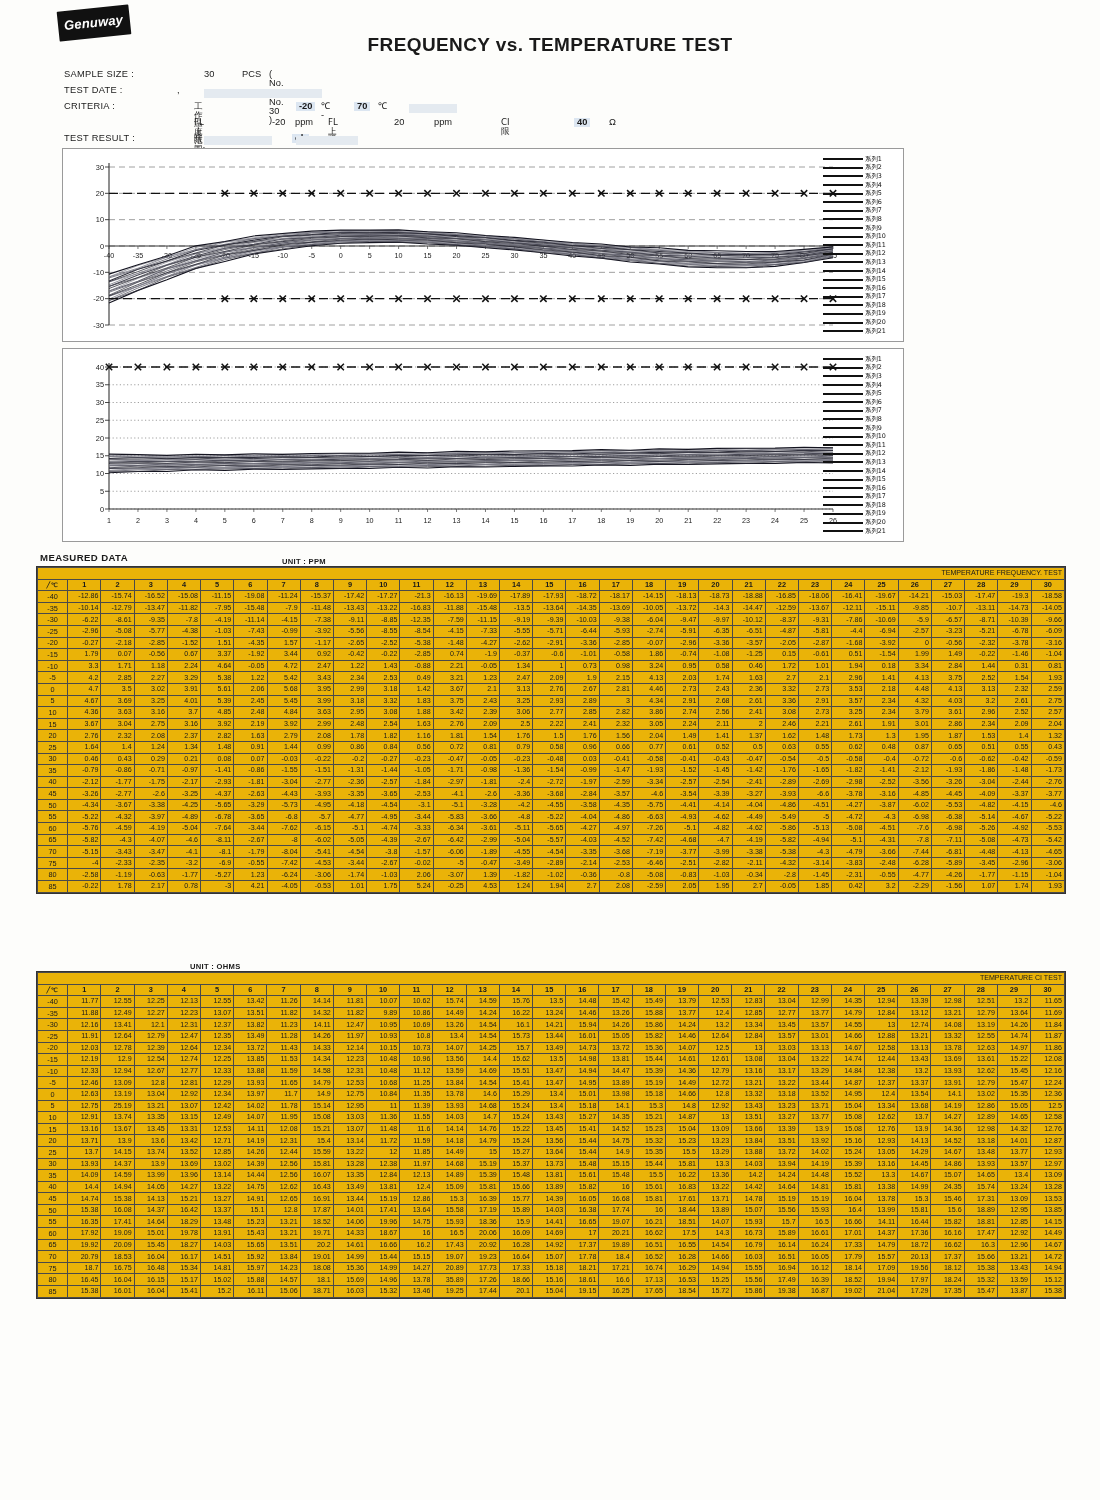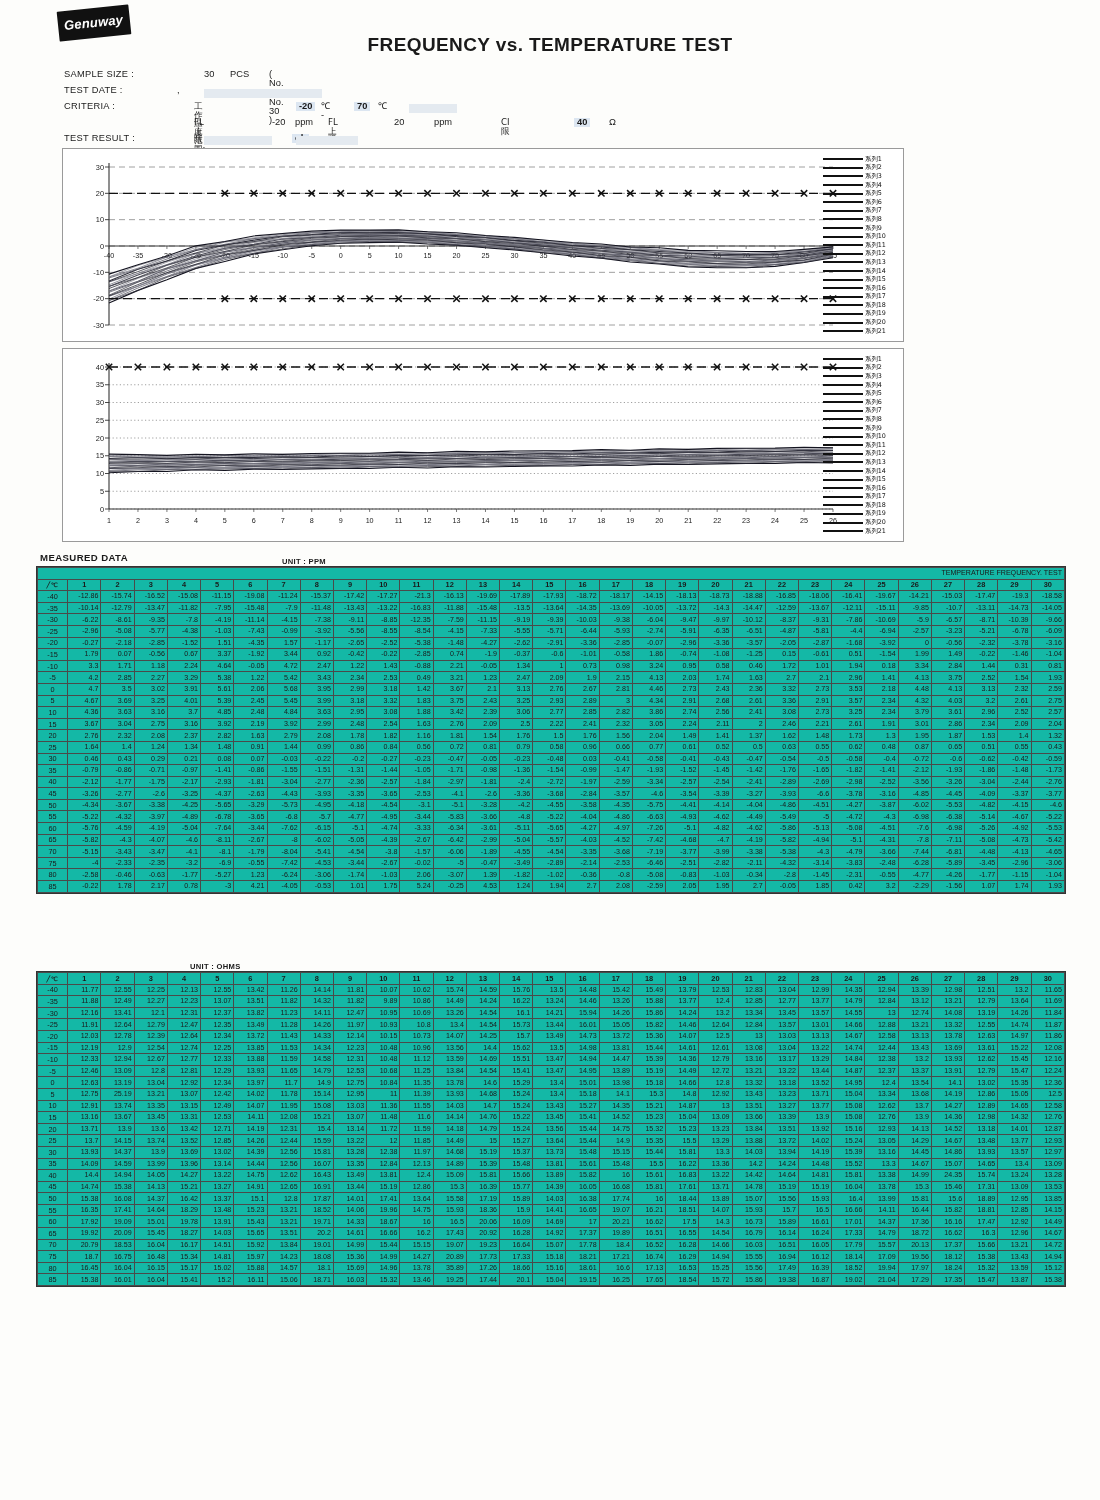"PCS" span.v { left: 166px -> 178px }
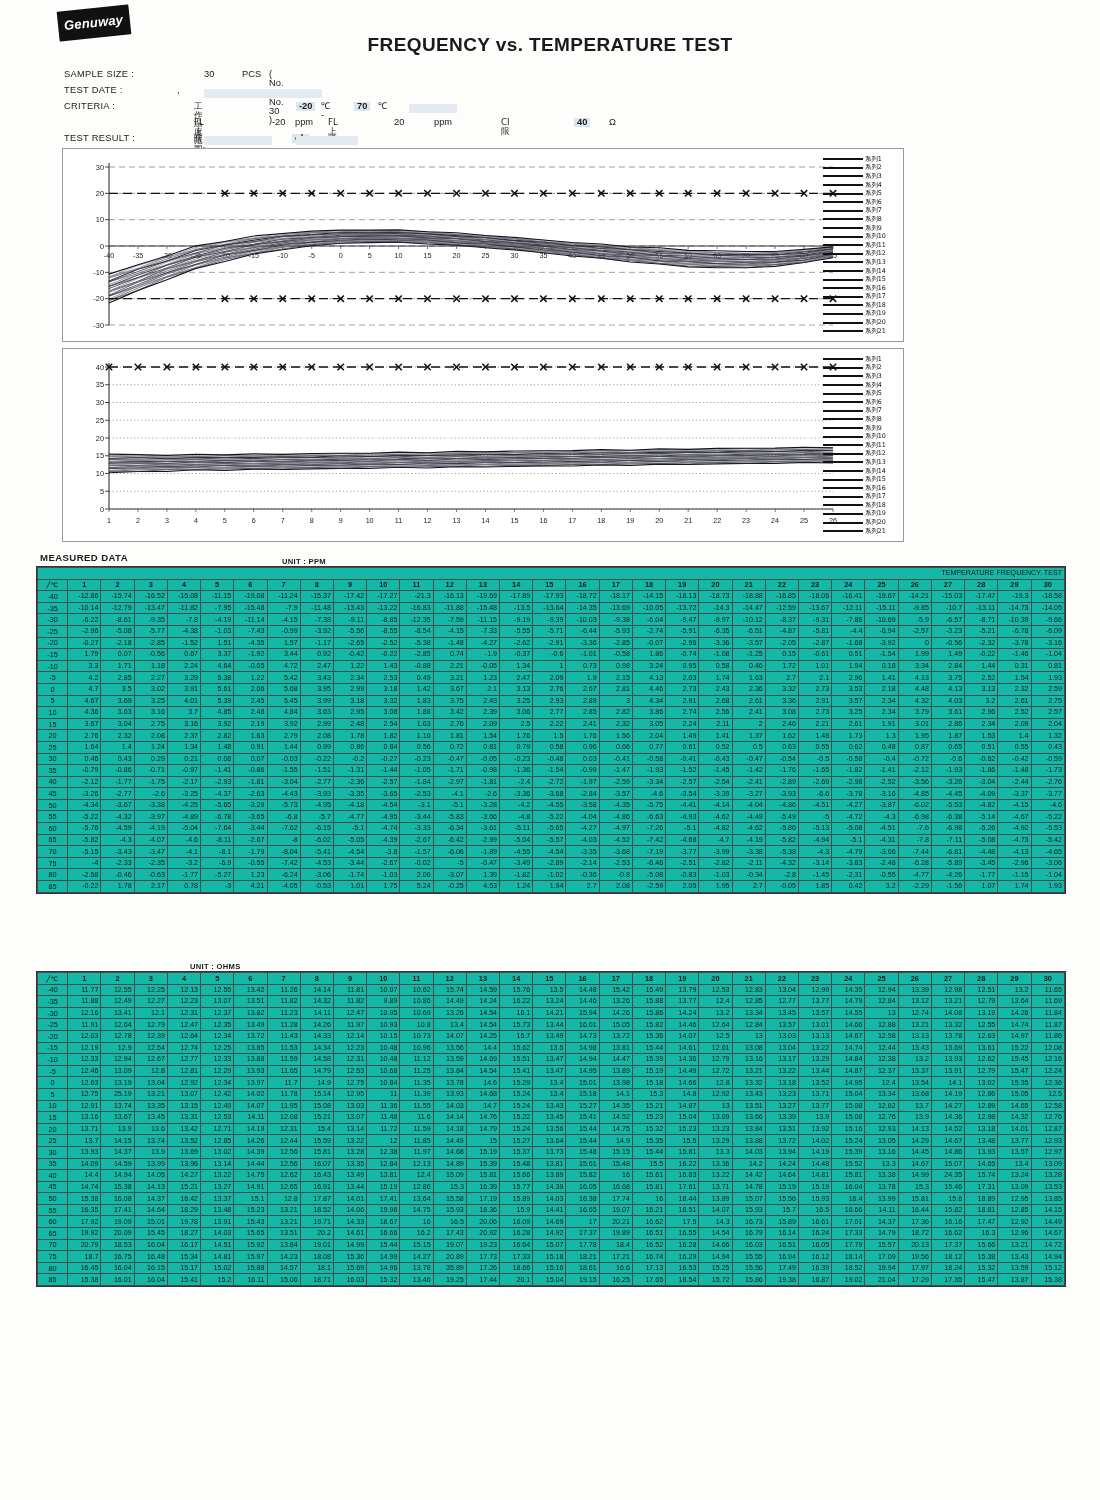"TEMPERATURE FREQUENCY. TEST" .tbl-wrap { background: #14b8a6 -> #eab308 }
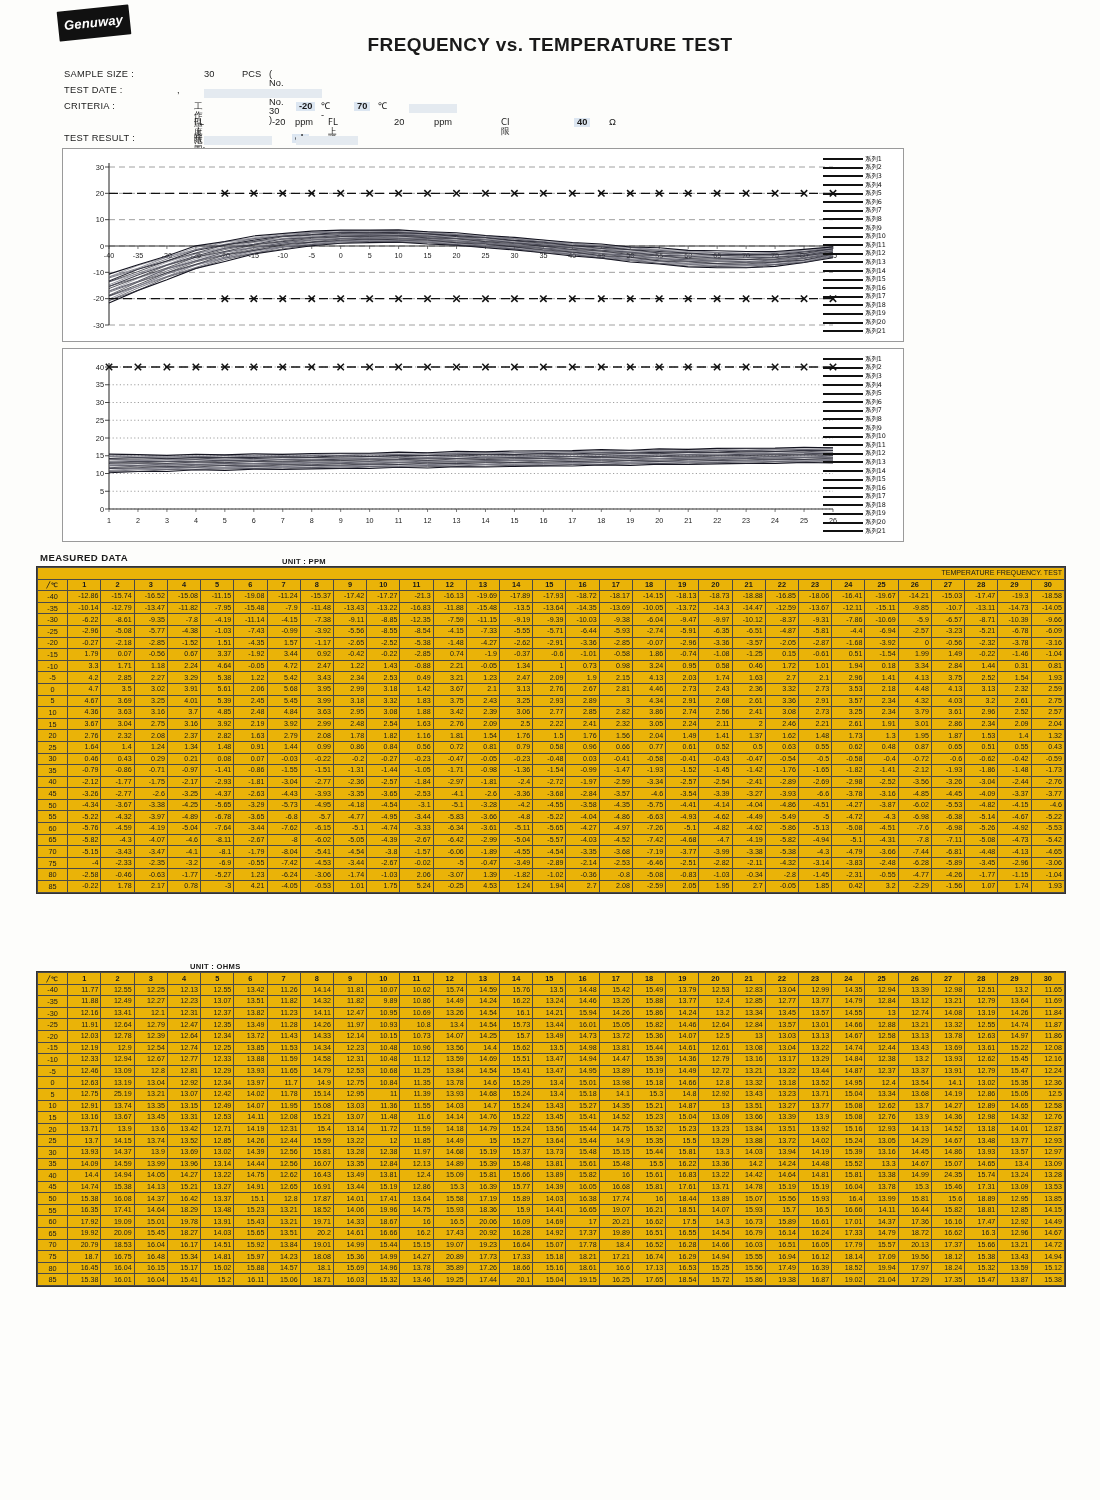"-0.46" td { text: -0.46 -> -1.19 }
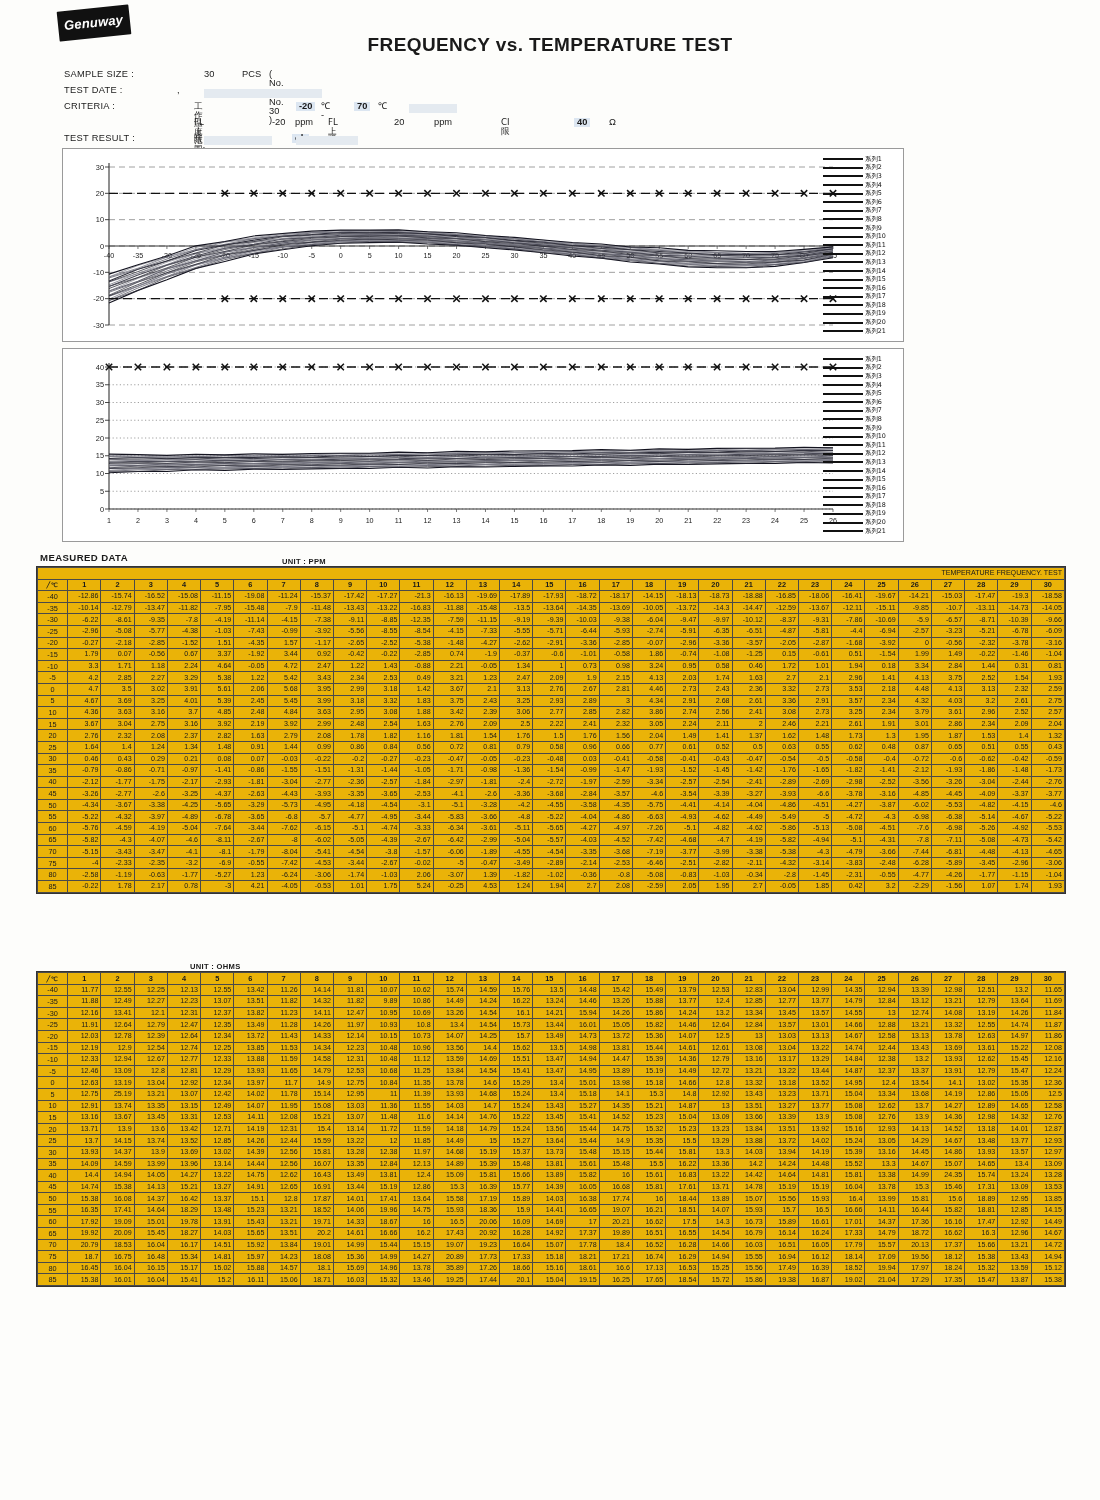"TEMPERATURE CI TEST" tr.bannerrow { html: none -> <tr> <td>TEMPERATURE CI TEST</td> </tr> }
